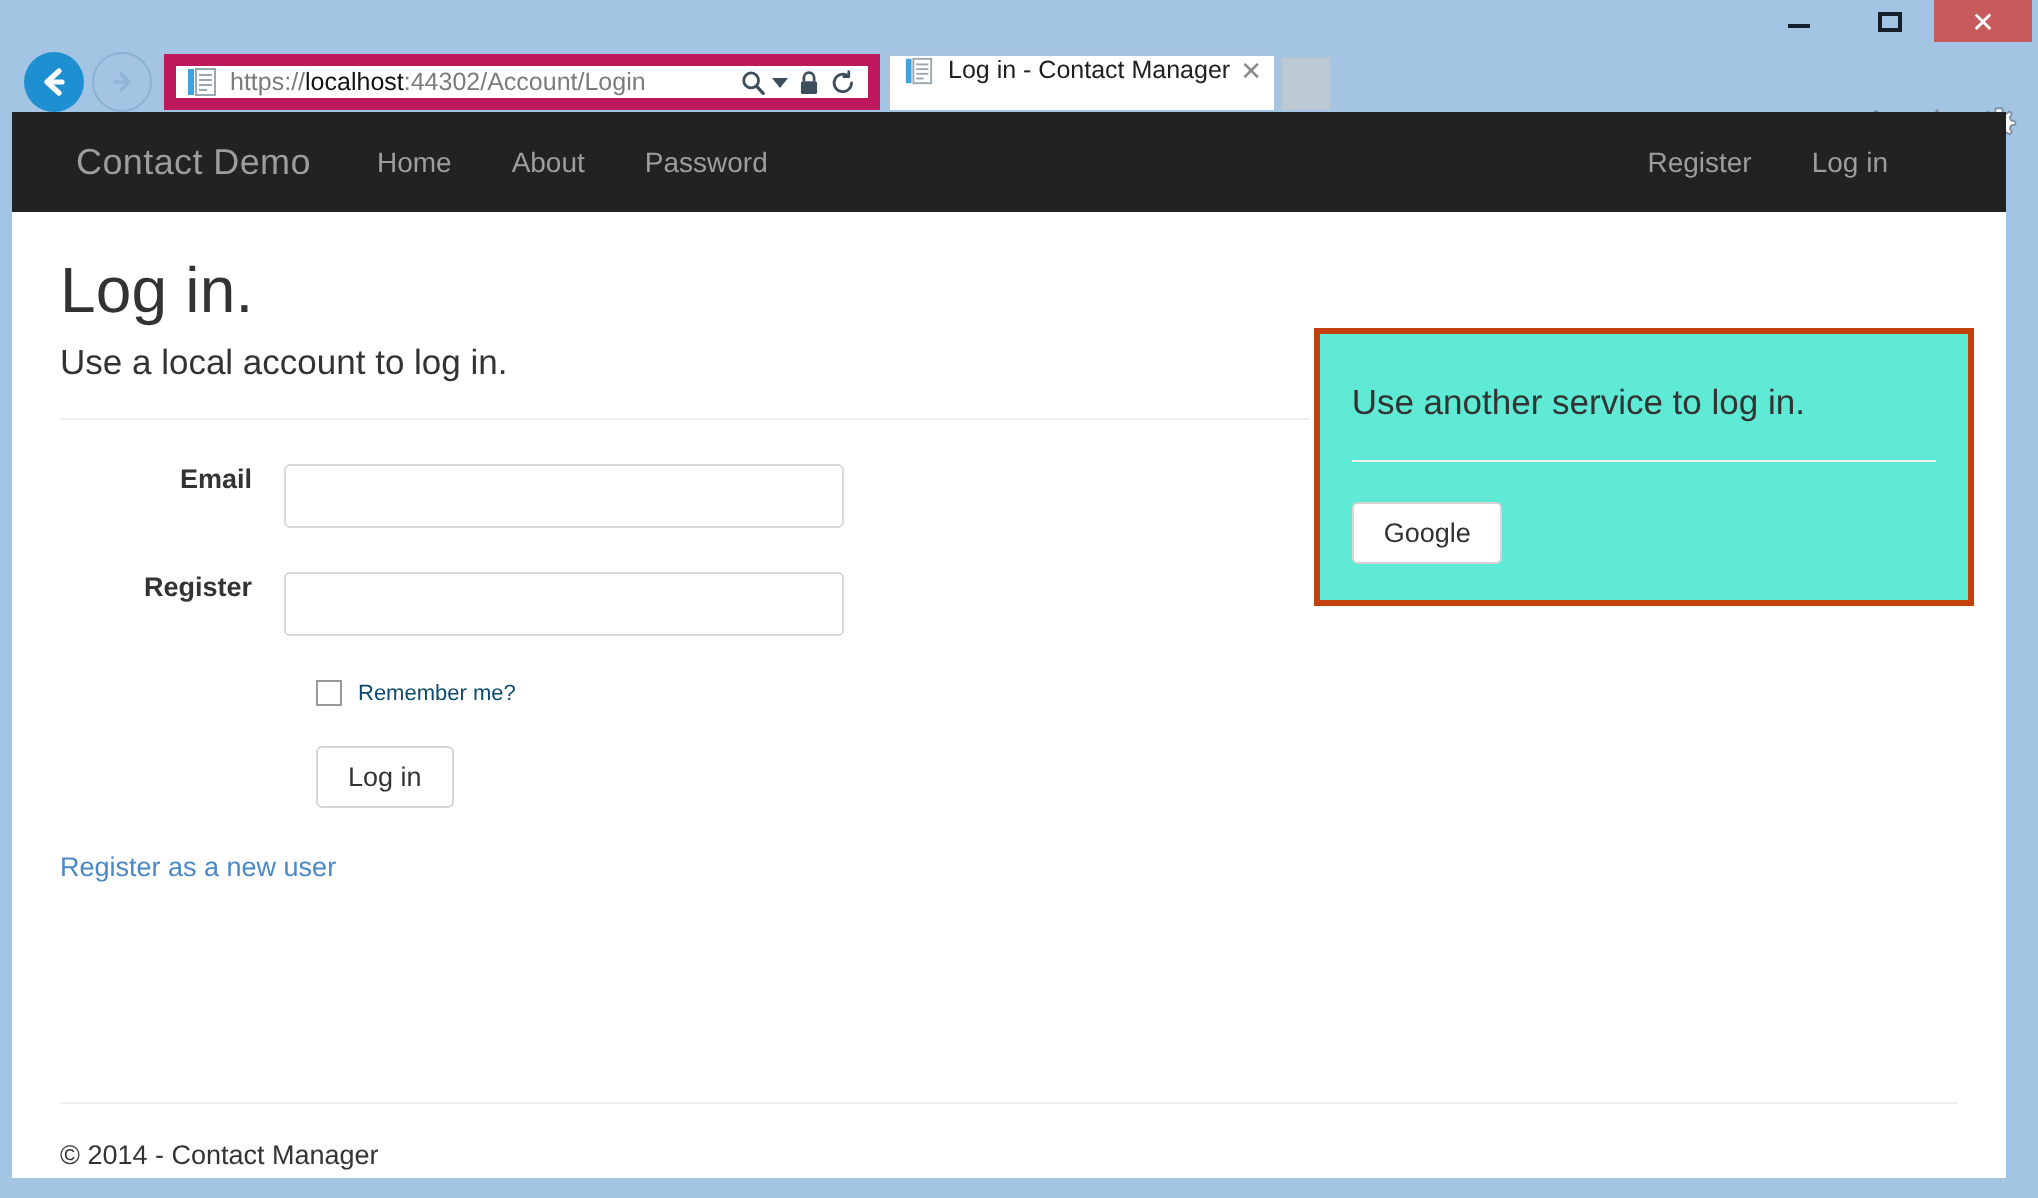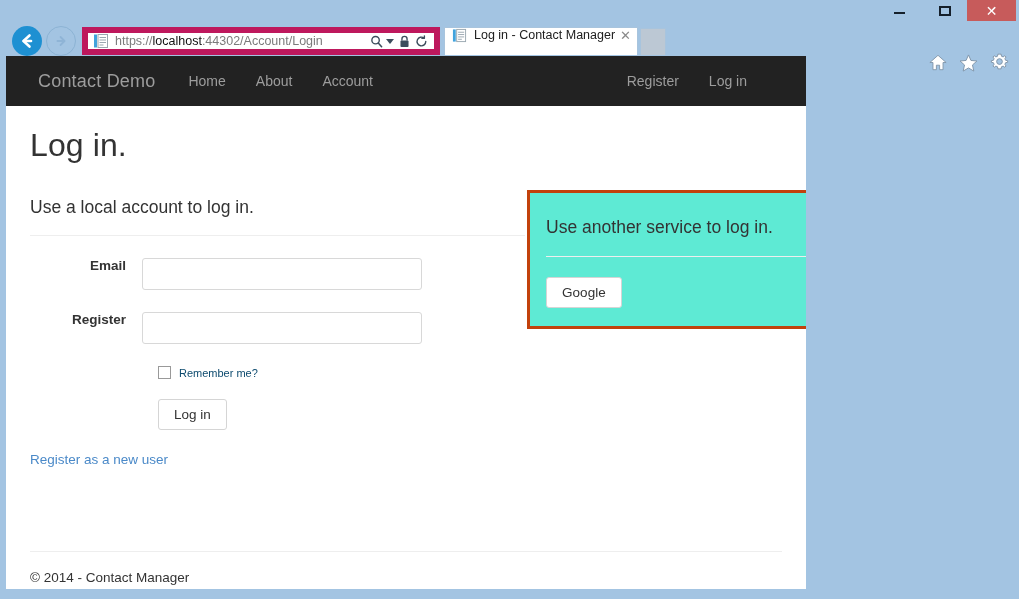"Contact Demo" .viewport { width: 800px -> 997px }
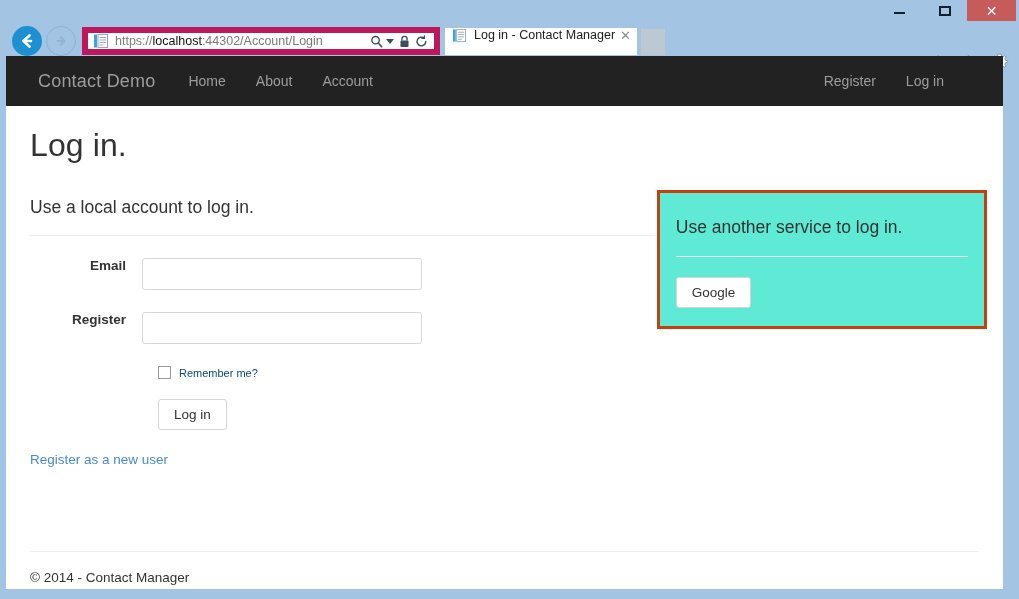"Account" a { text: Account -> Password }
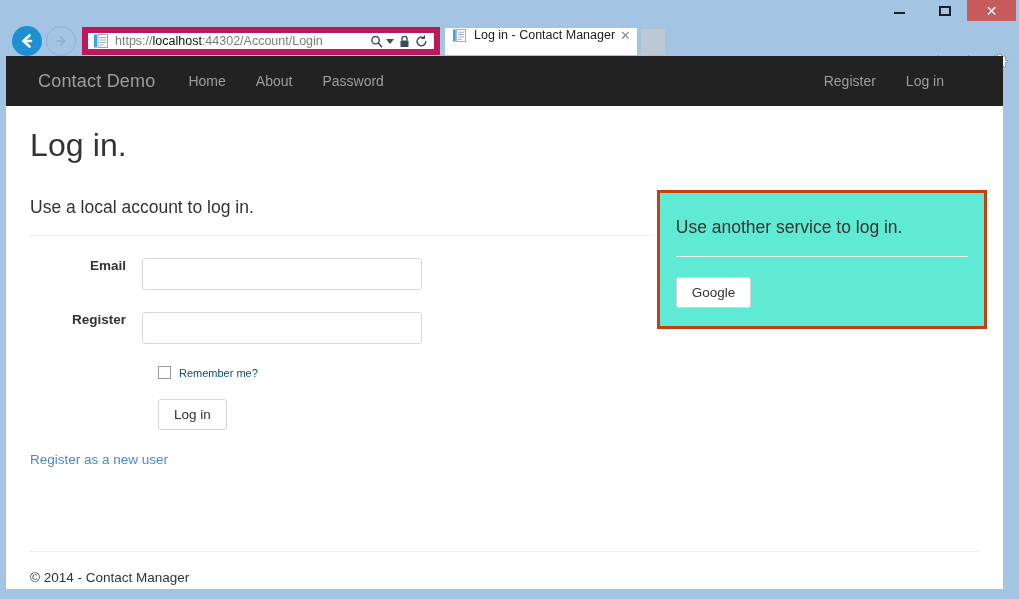"Use a local account to" .cols { margin-top: 34px -> 8px }
